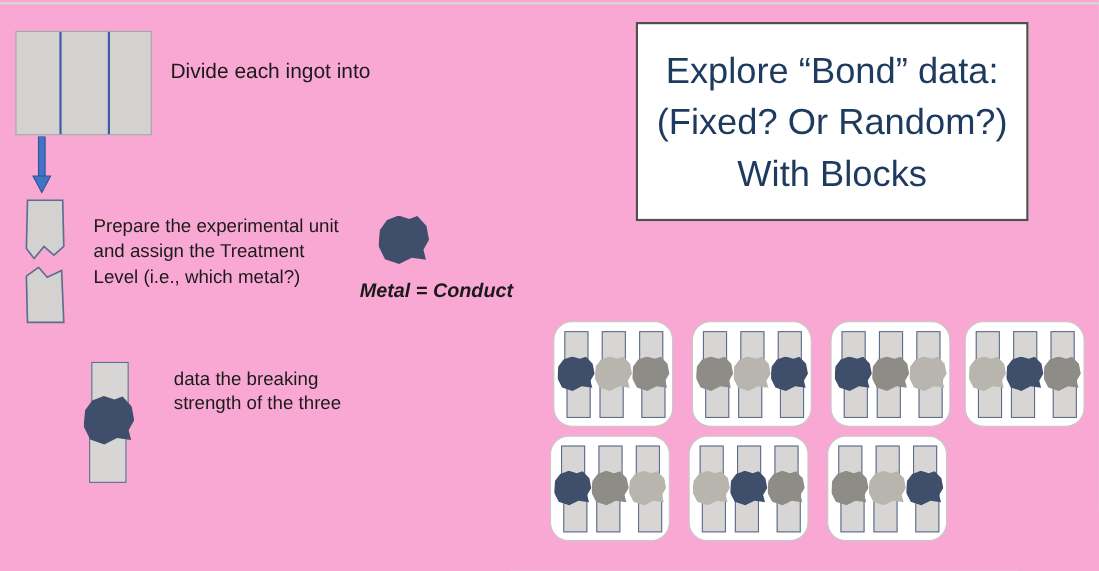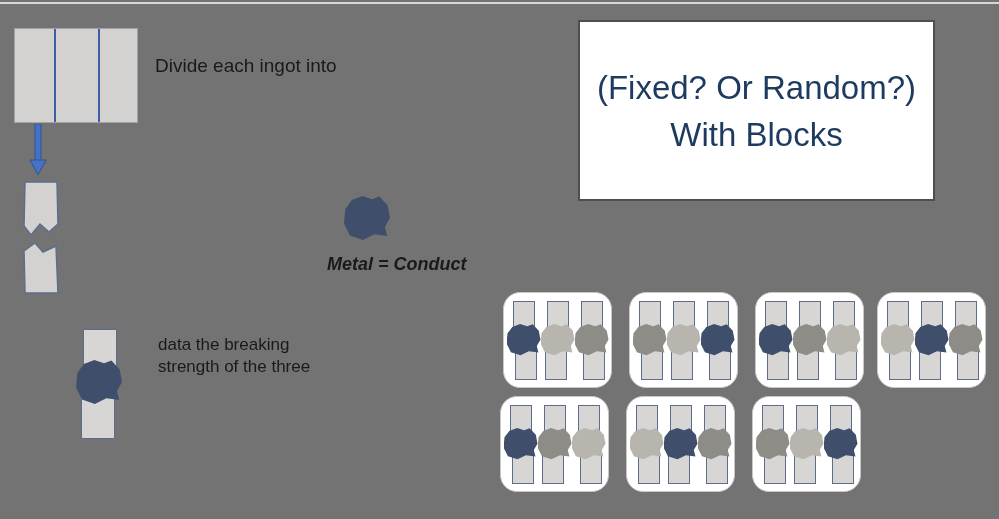"Divide each ingot into" .slide { background: #737373 -> #f9a8d4 }
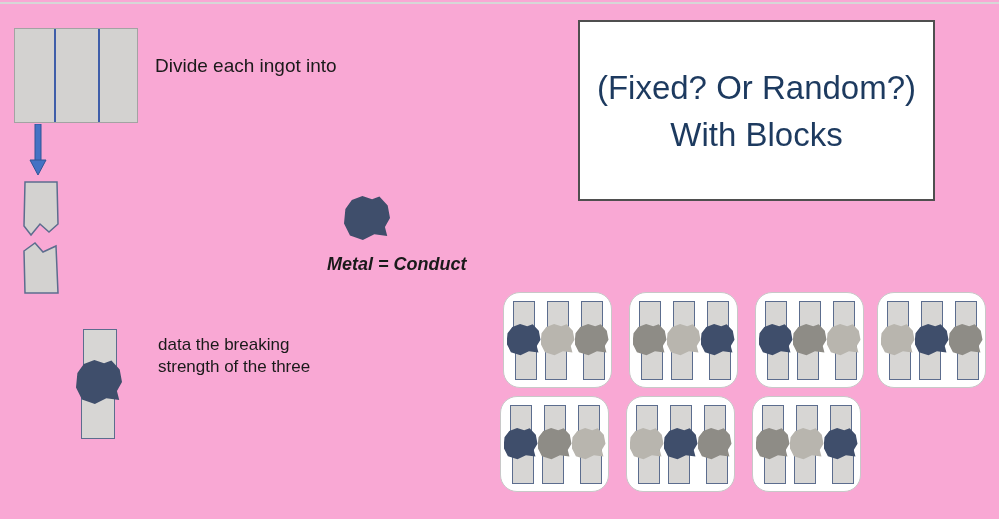"Explore “Bond” data:" div.ln { html: none -> <div>Explore “Bond” data:</div> }
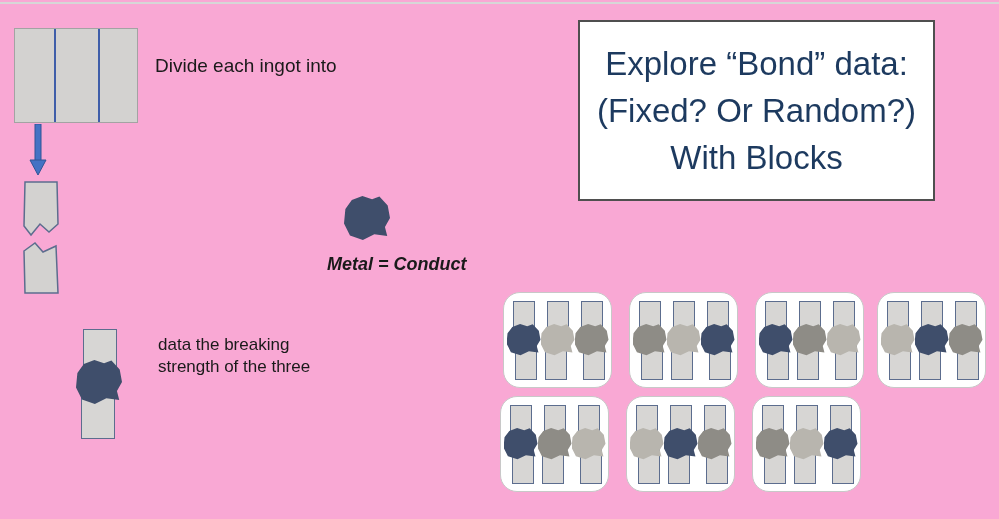"Prepare the experimental unit" div.txt { html: none -> <div> <div>Prepare the experimental unit</div> <div>and assign the Treatment</div> <div>Level (i.e., which metal?)</div> </div> }
